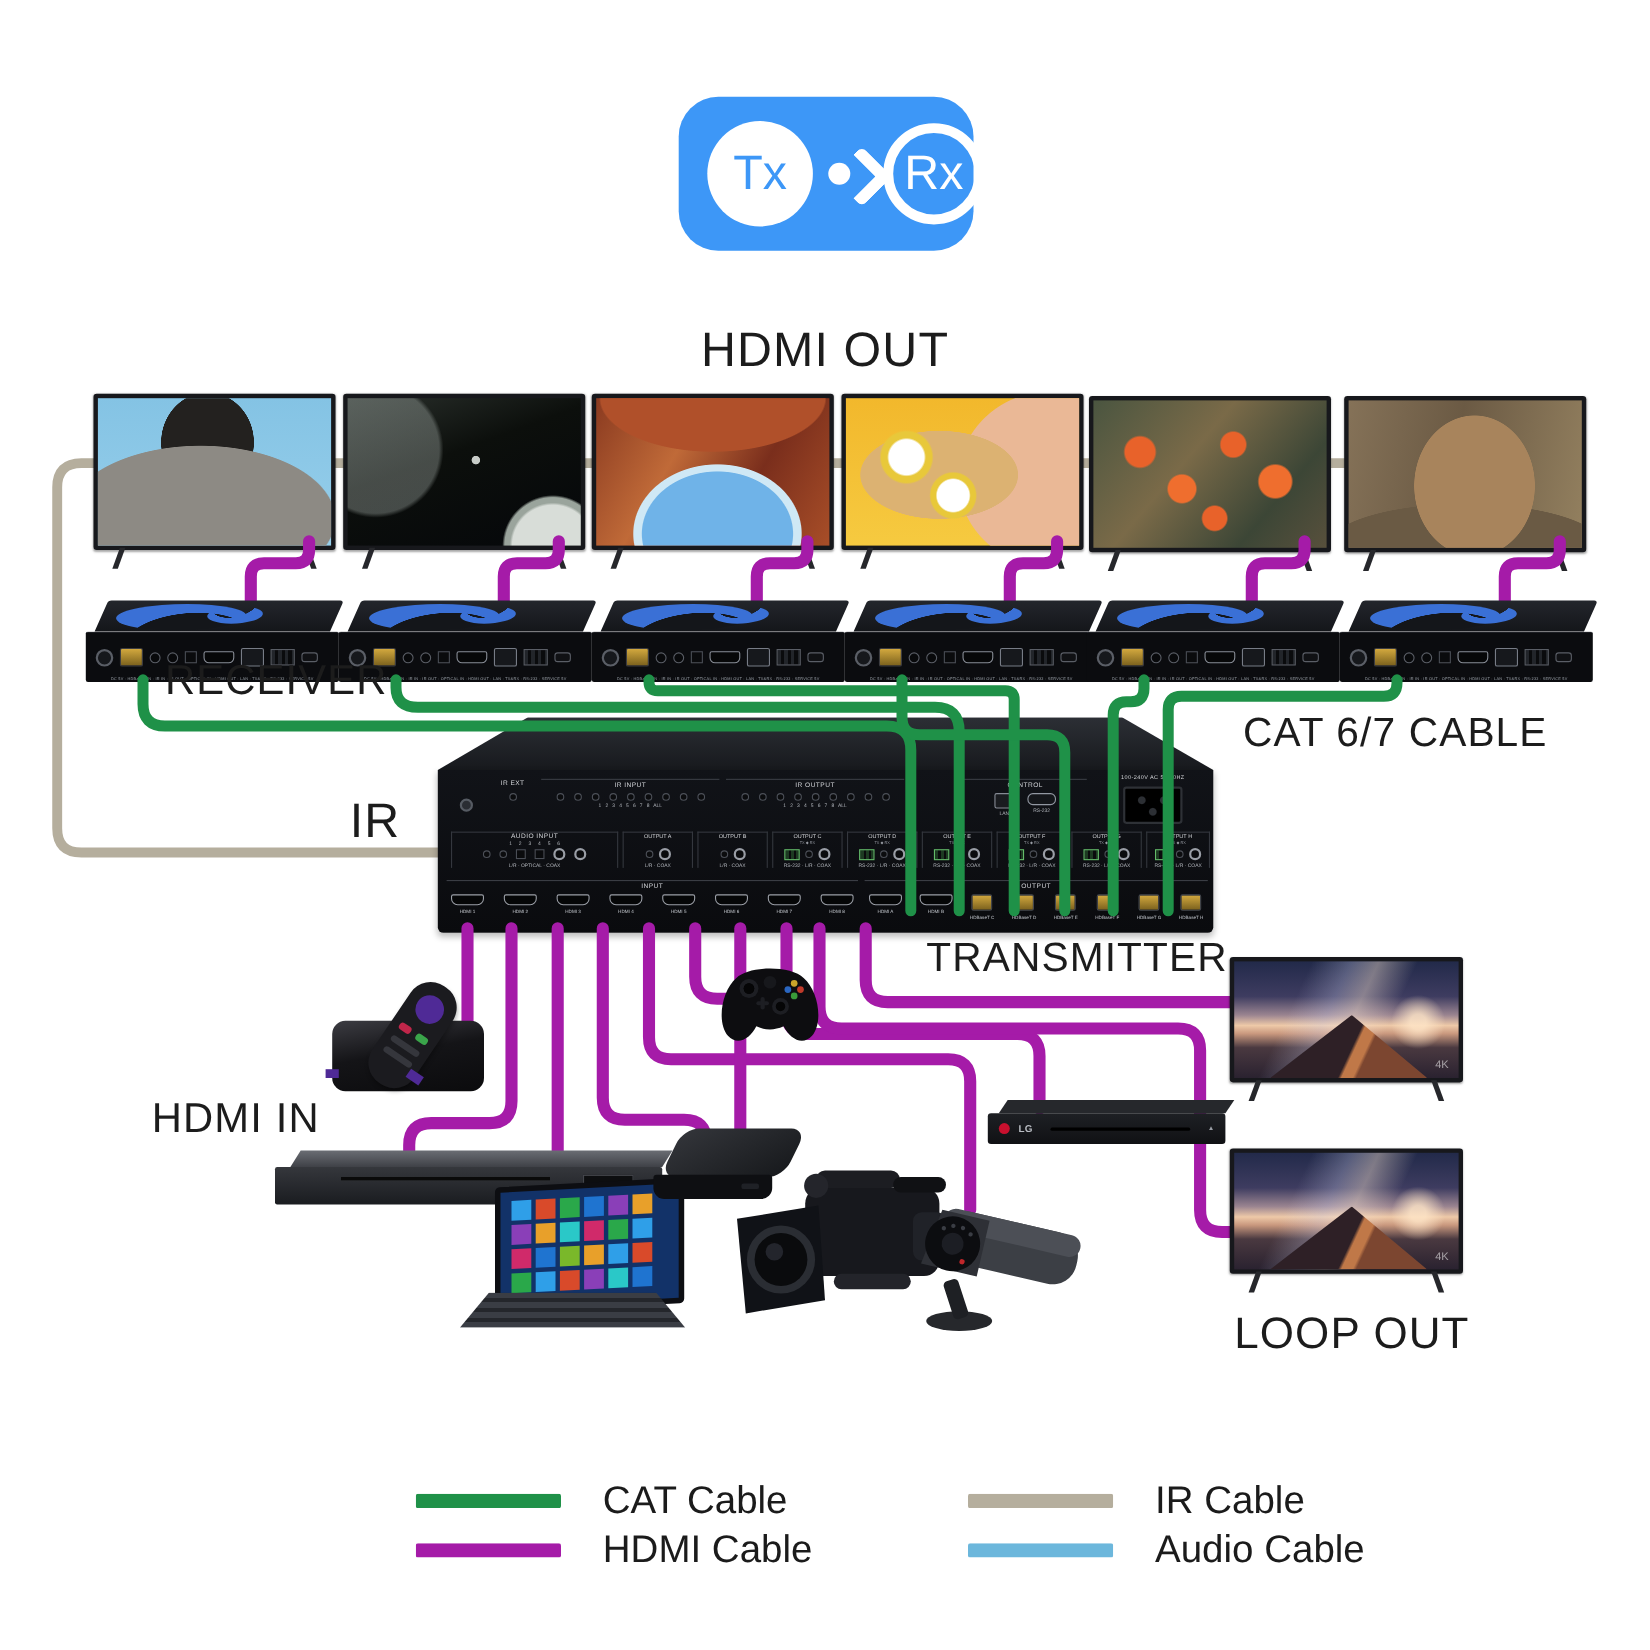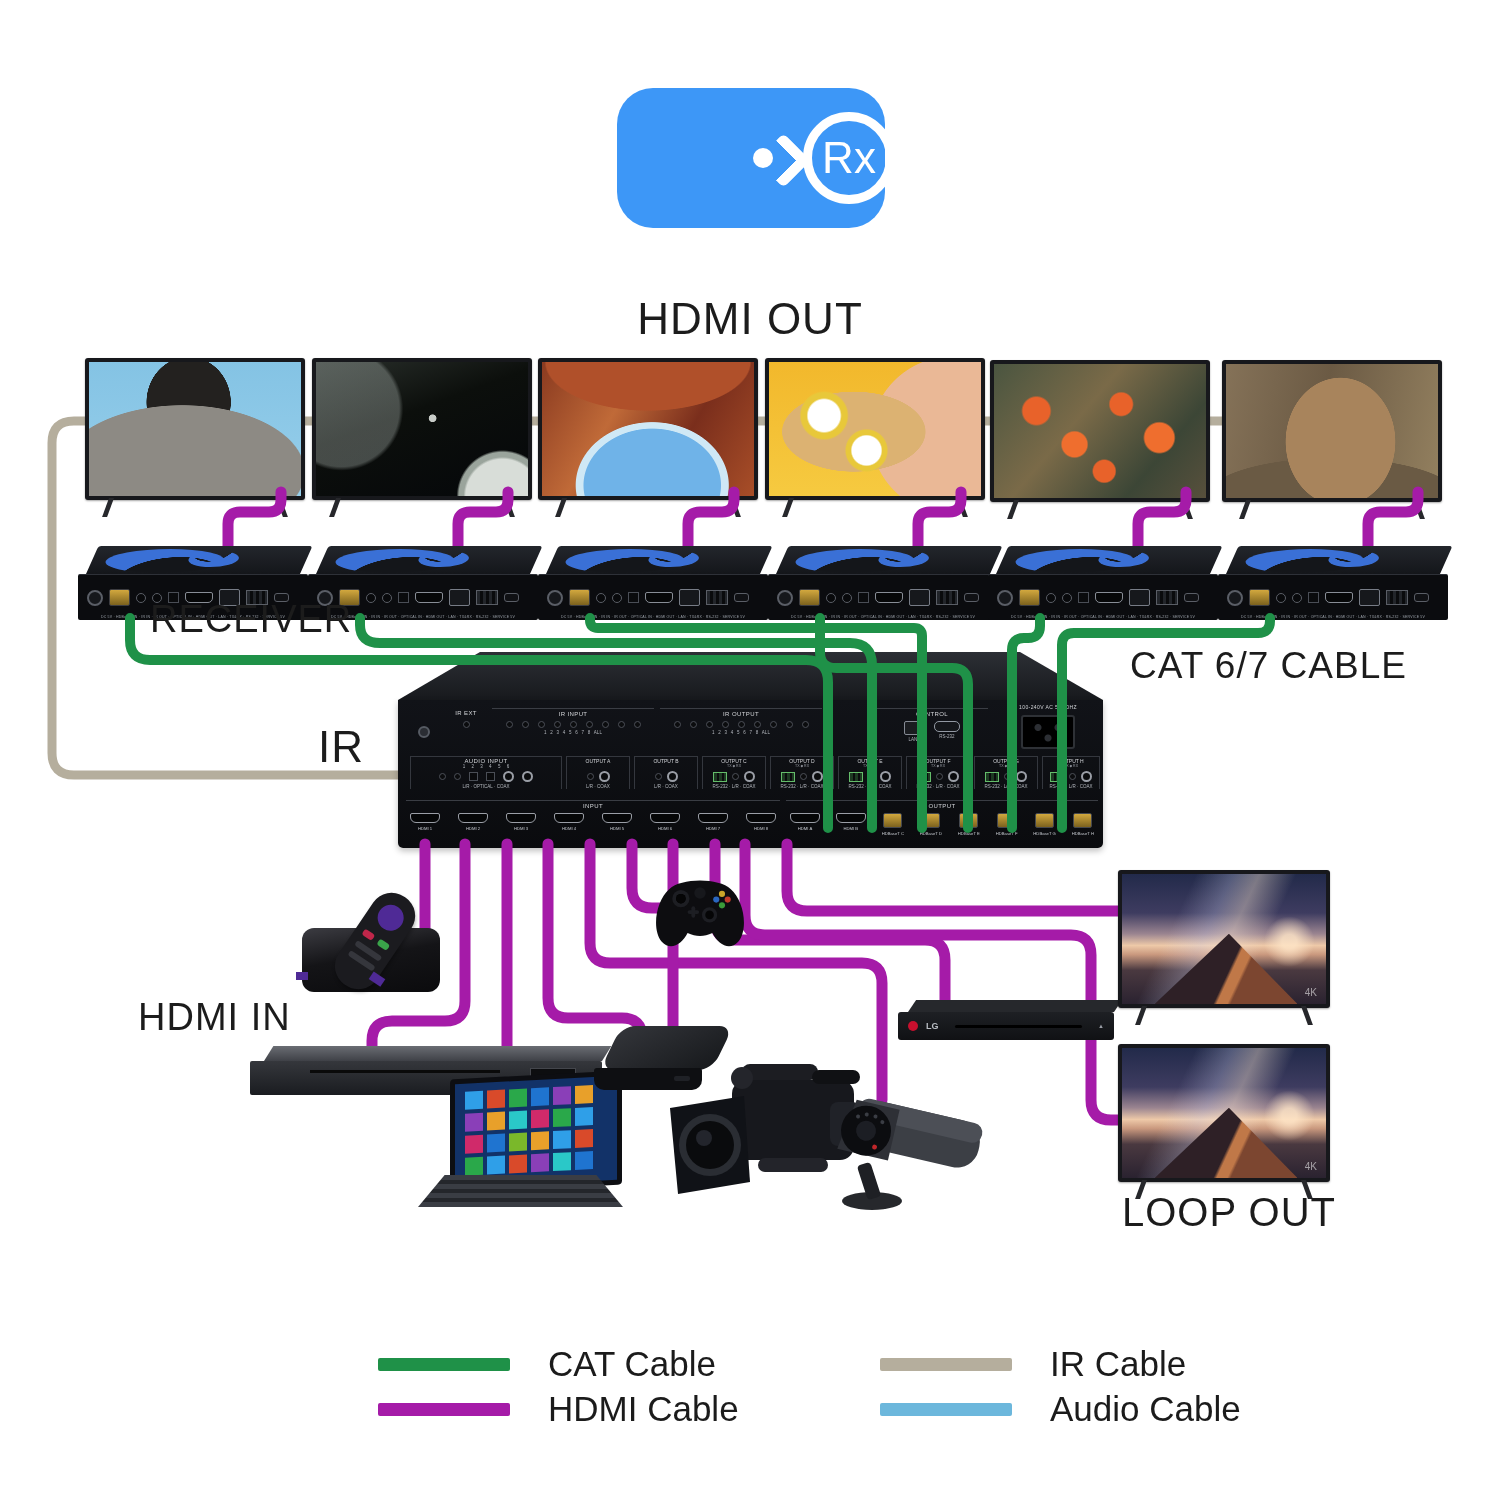"Tx" div.txc { html: none -> <div>Tx</div> }
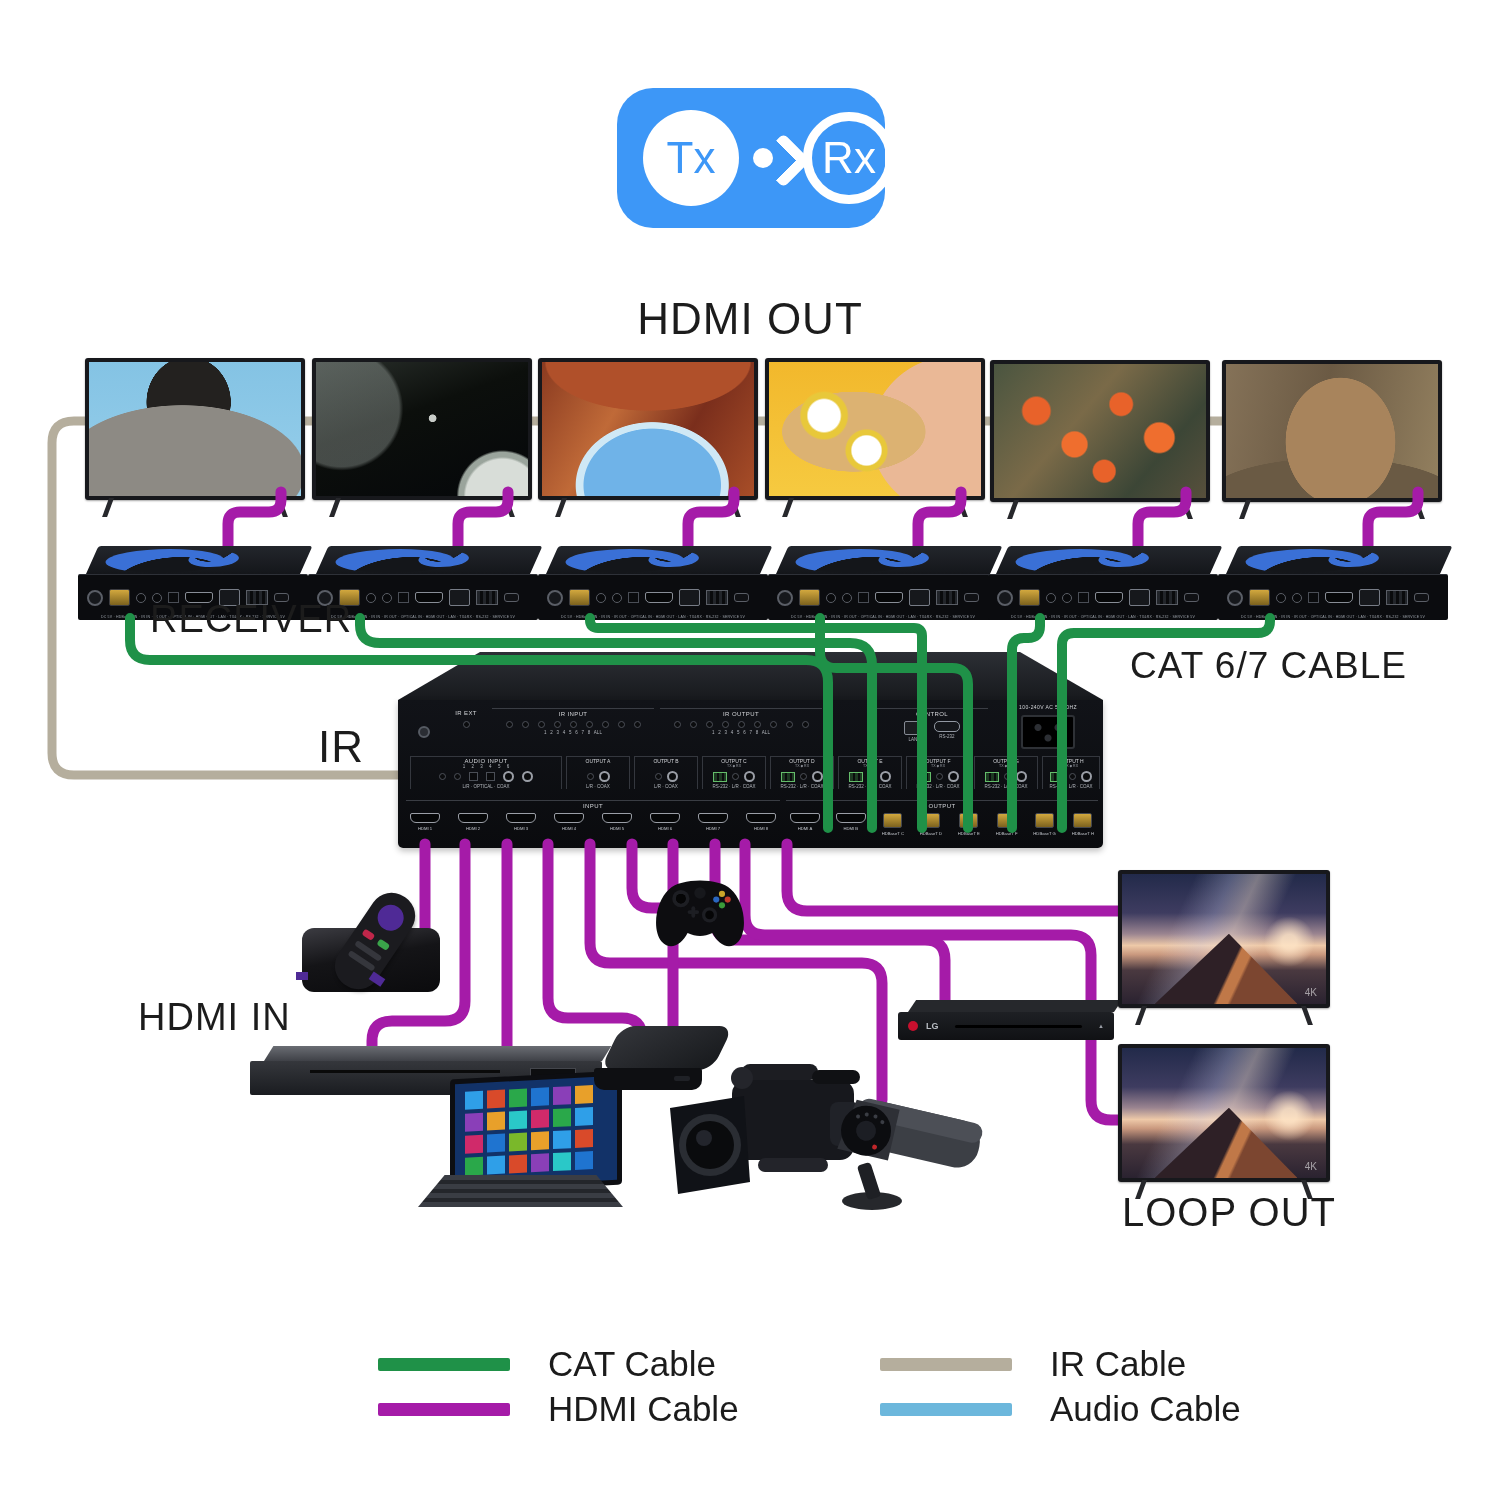"TRANSMITTER" div.lbl { html: none -> <div>TRANSMITTER</div> }
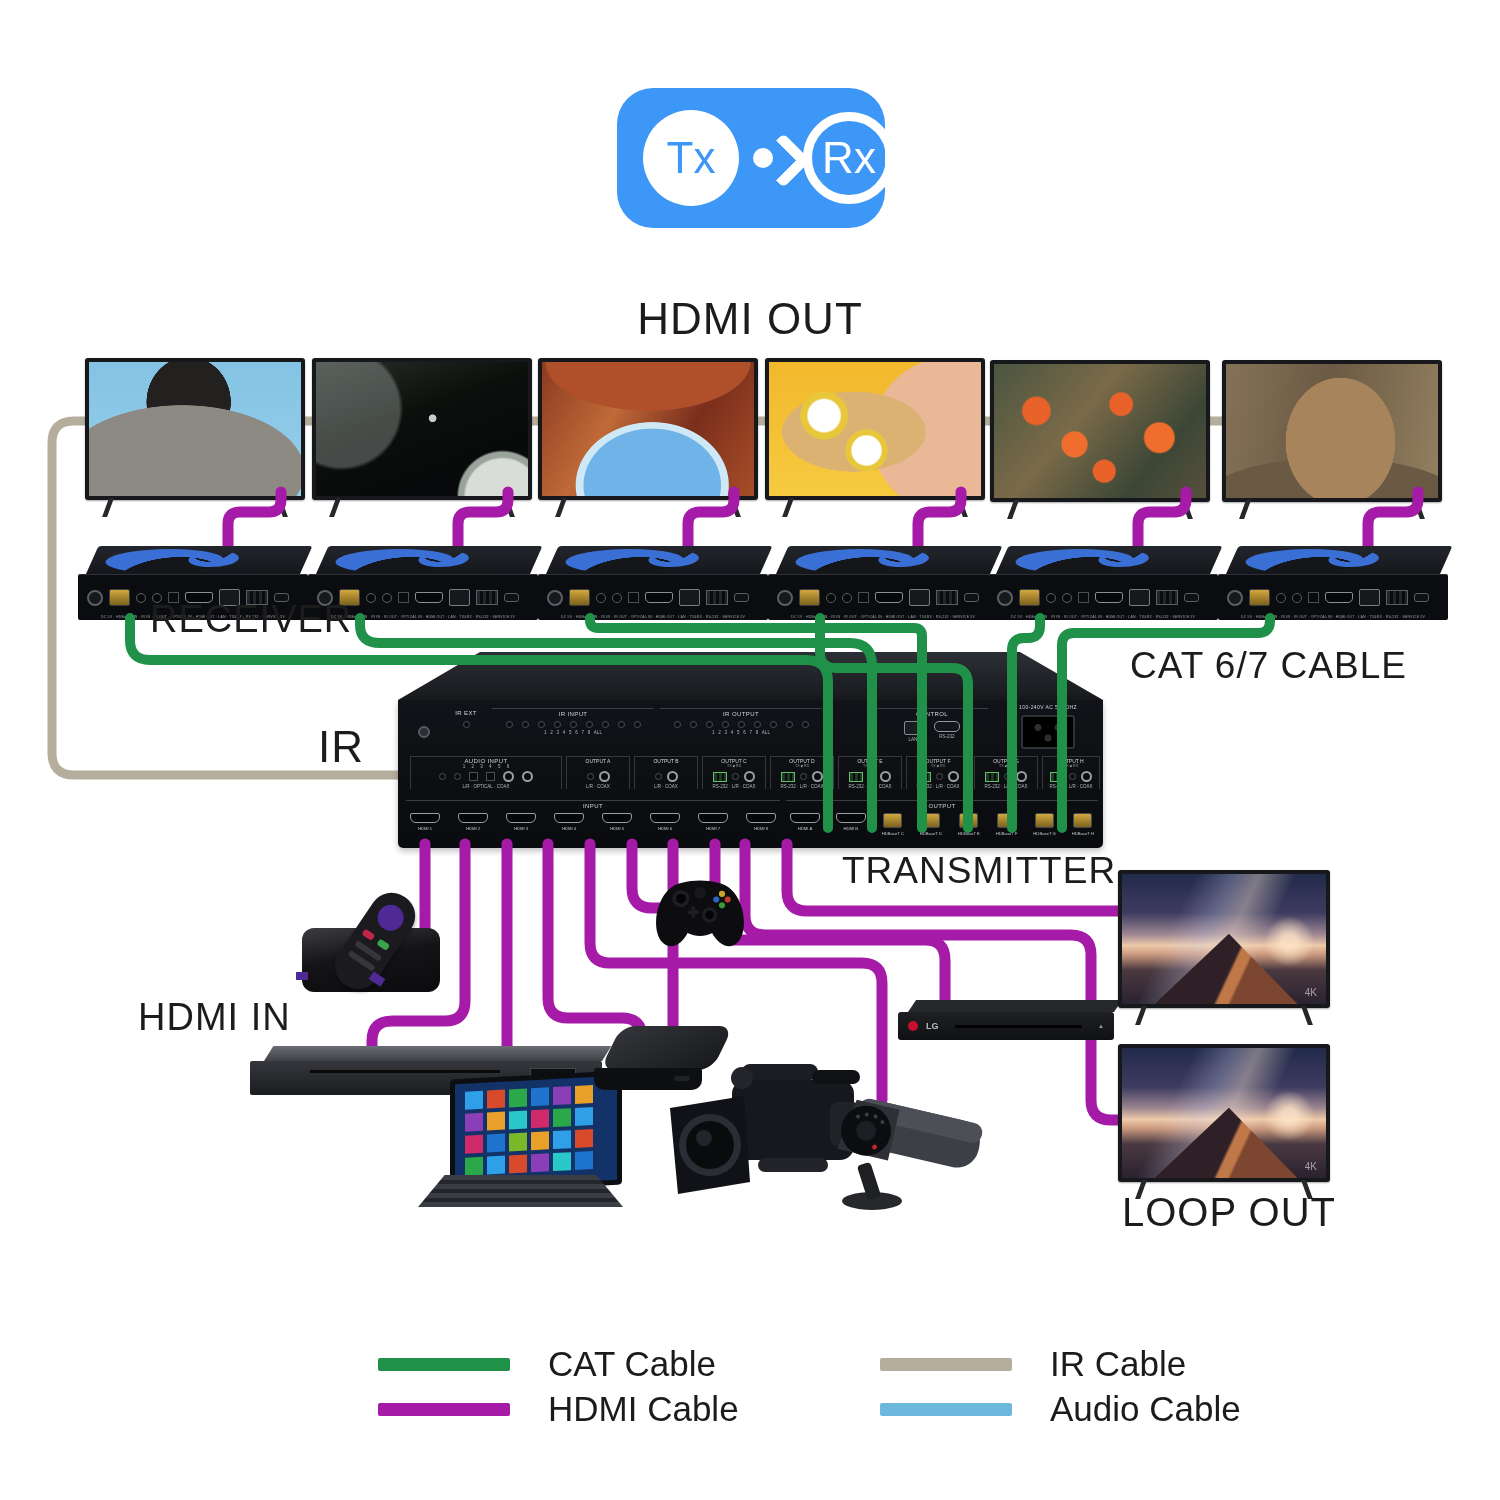"4K" .tv.loop { height: 138px -> 114px }
